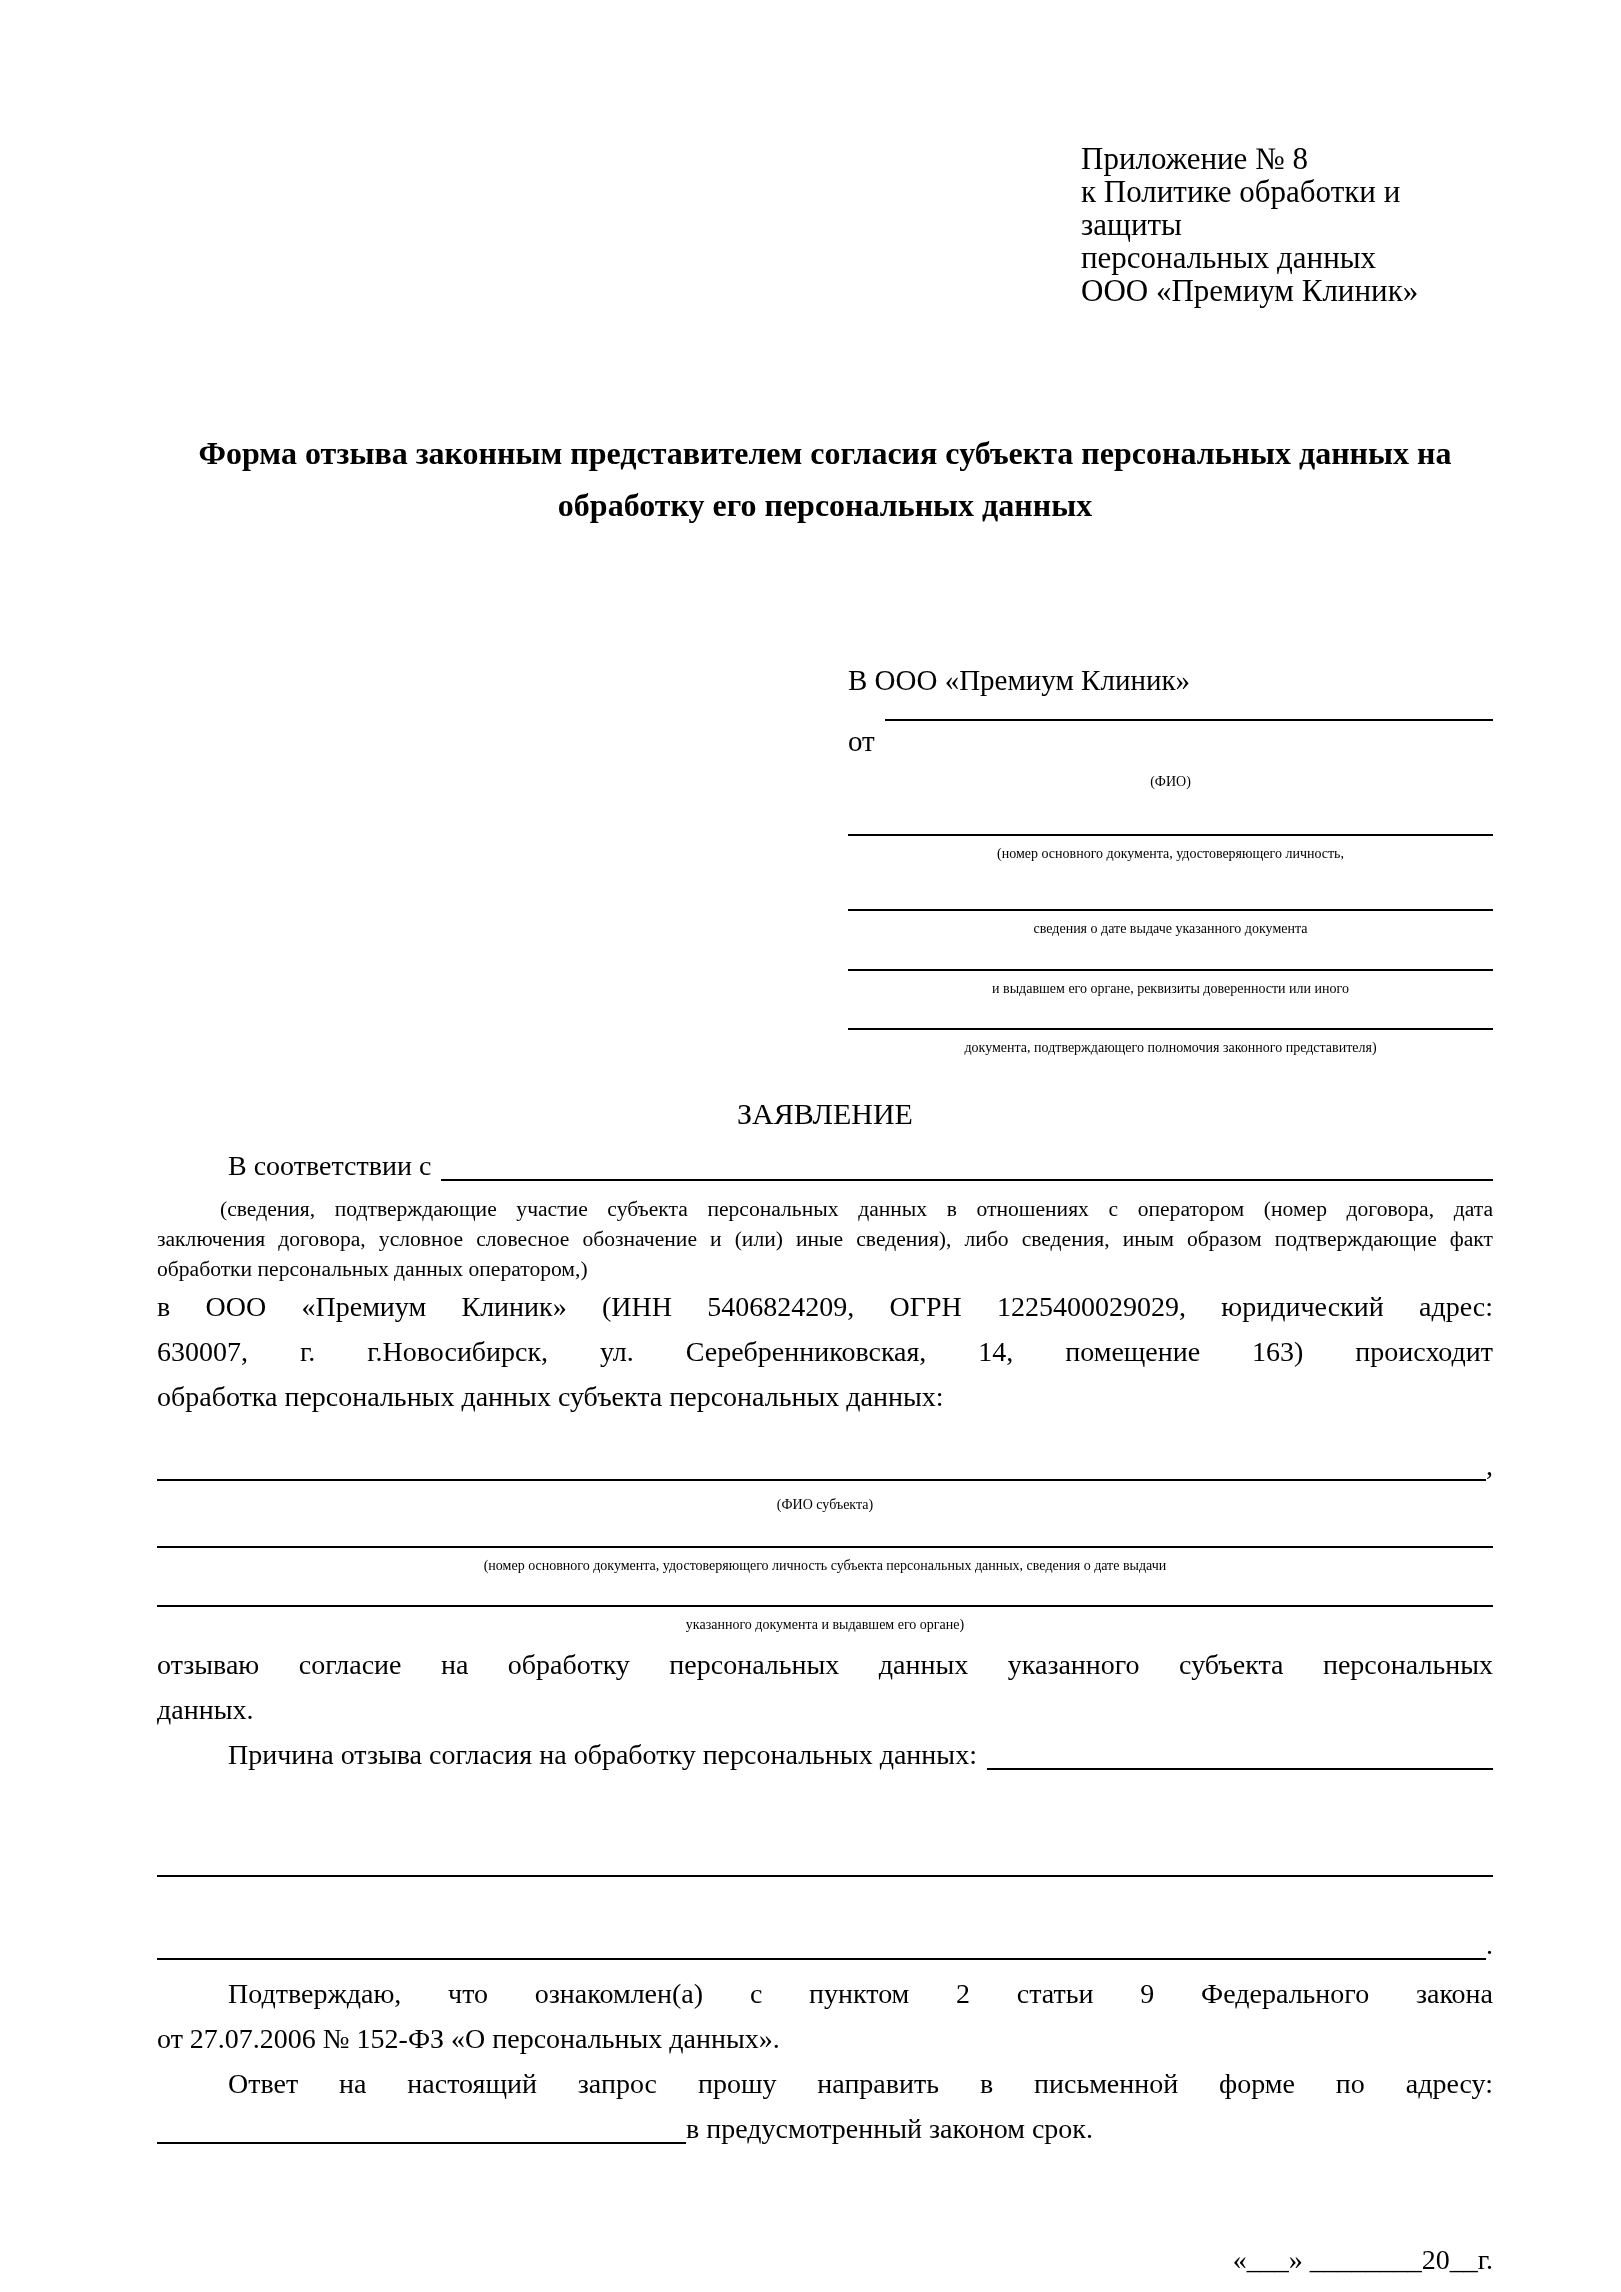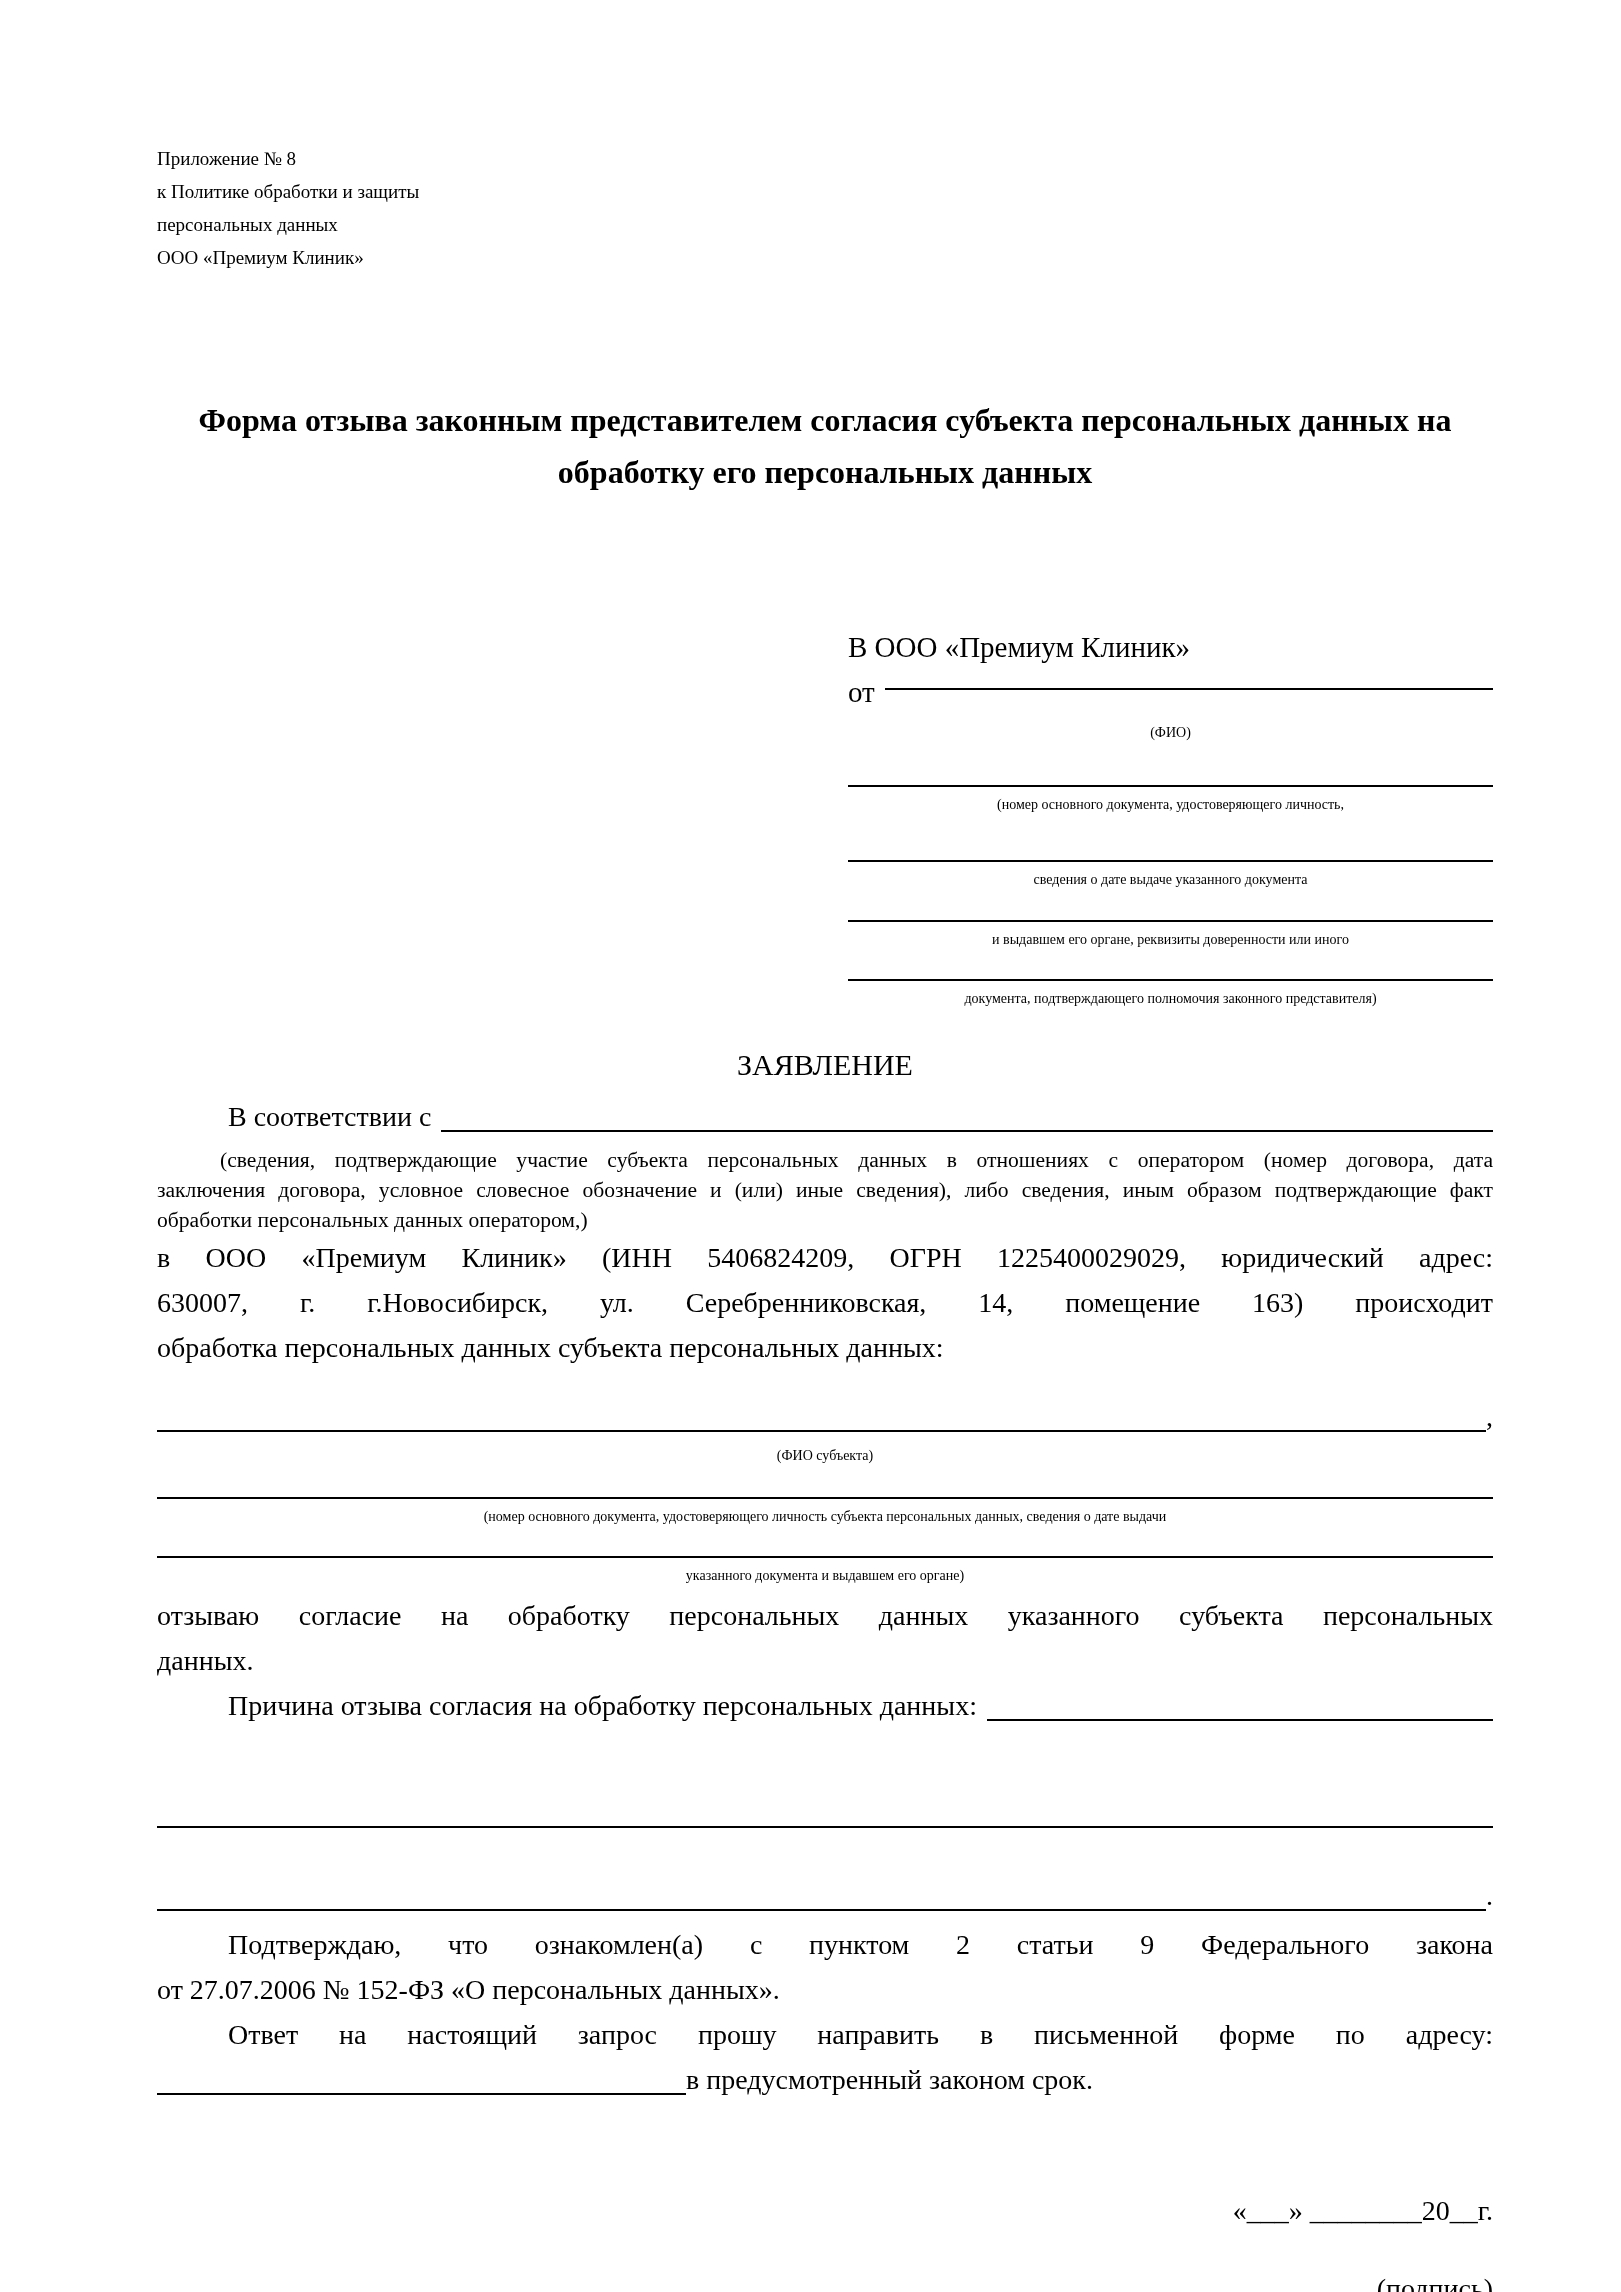"Приложение № 8" .hdr { font-size: 19px -> 31px; margin-left: none -> 924px }
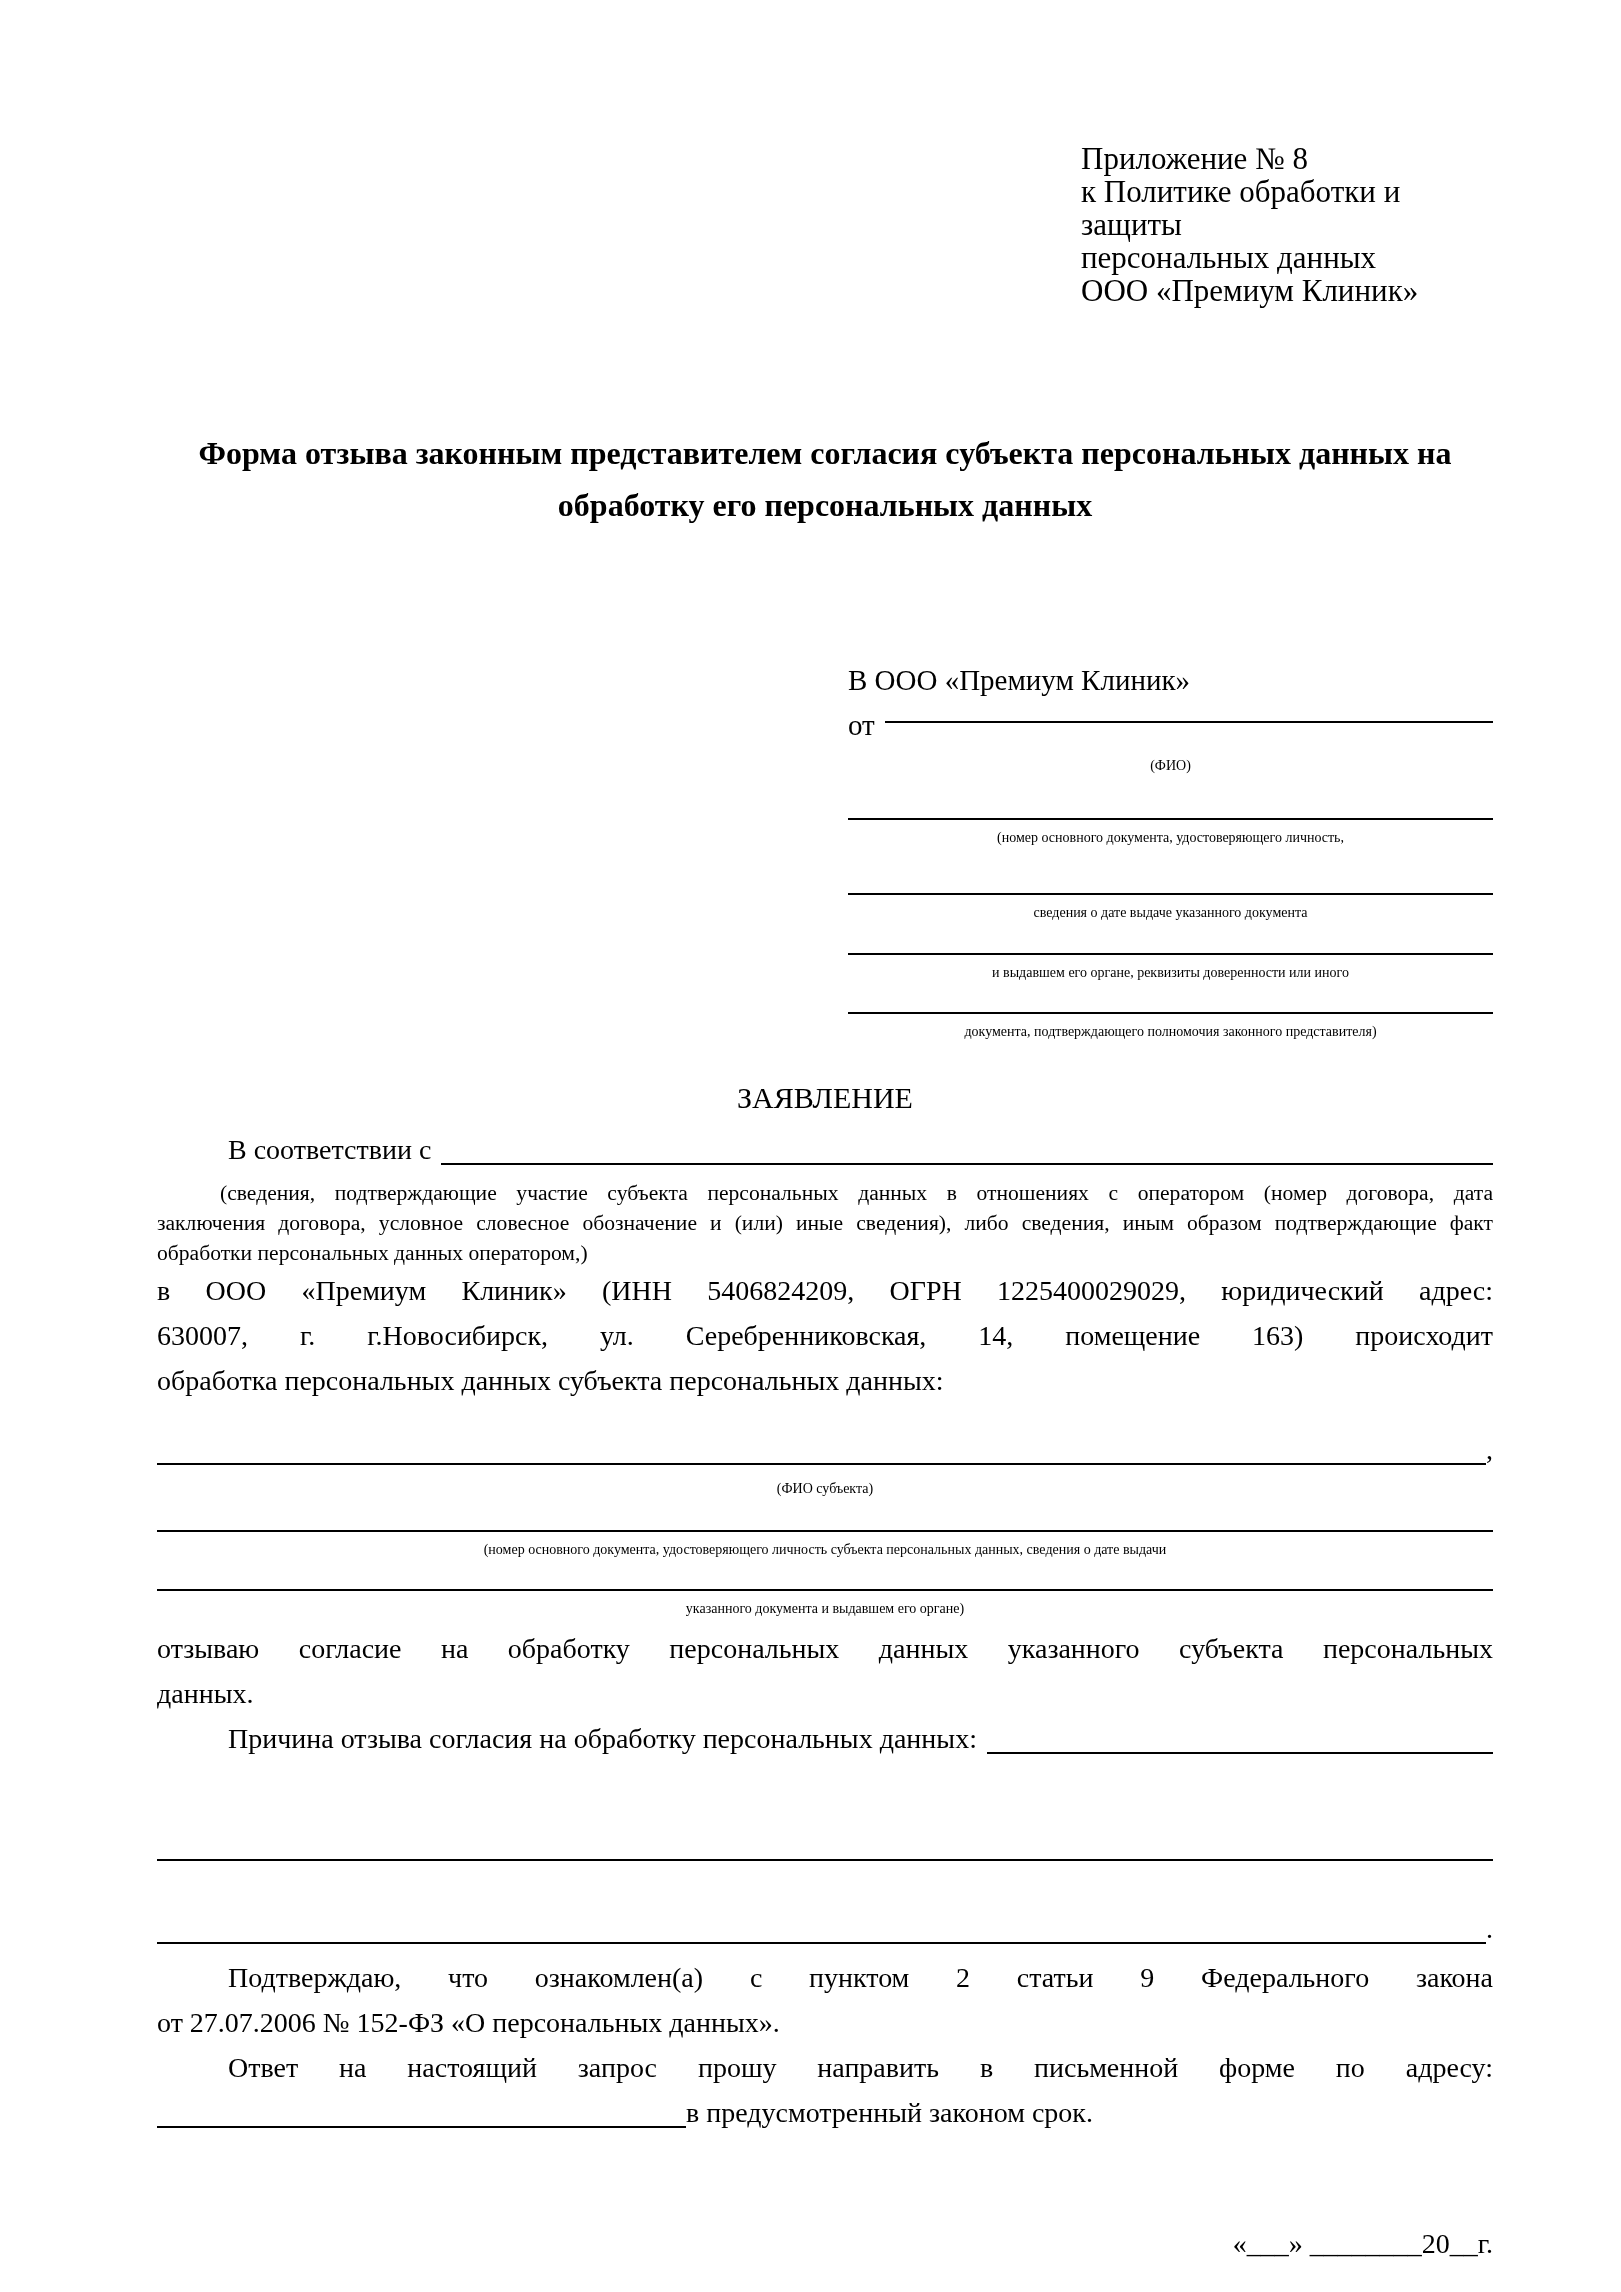"от" .flexrow { align-items: center -> flex-start; margin-top: none -> 16px }
